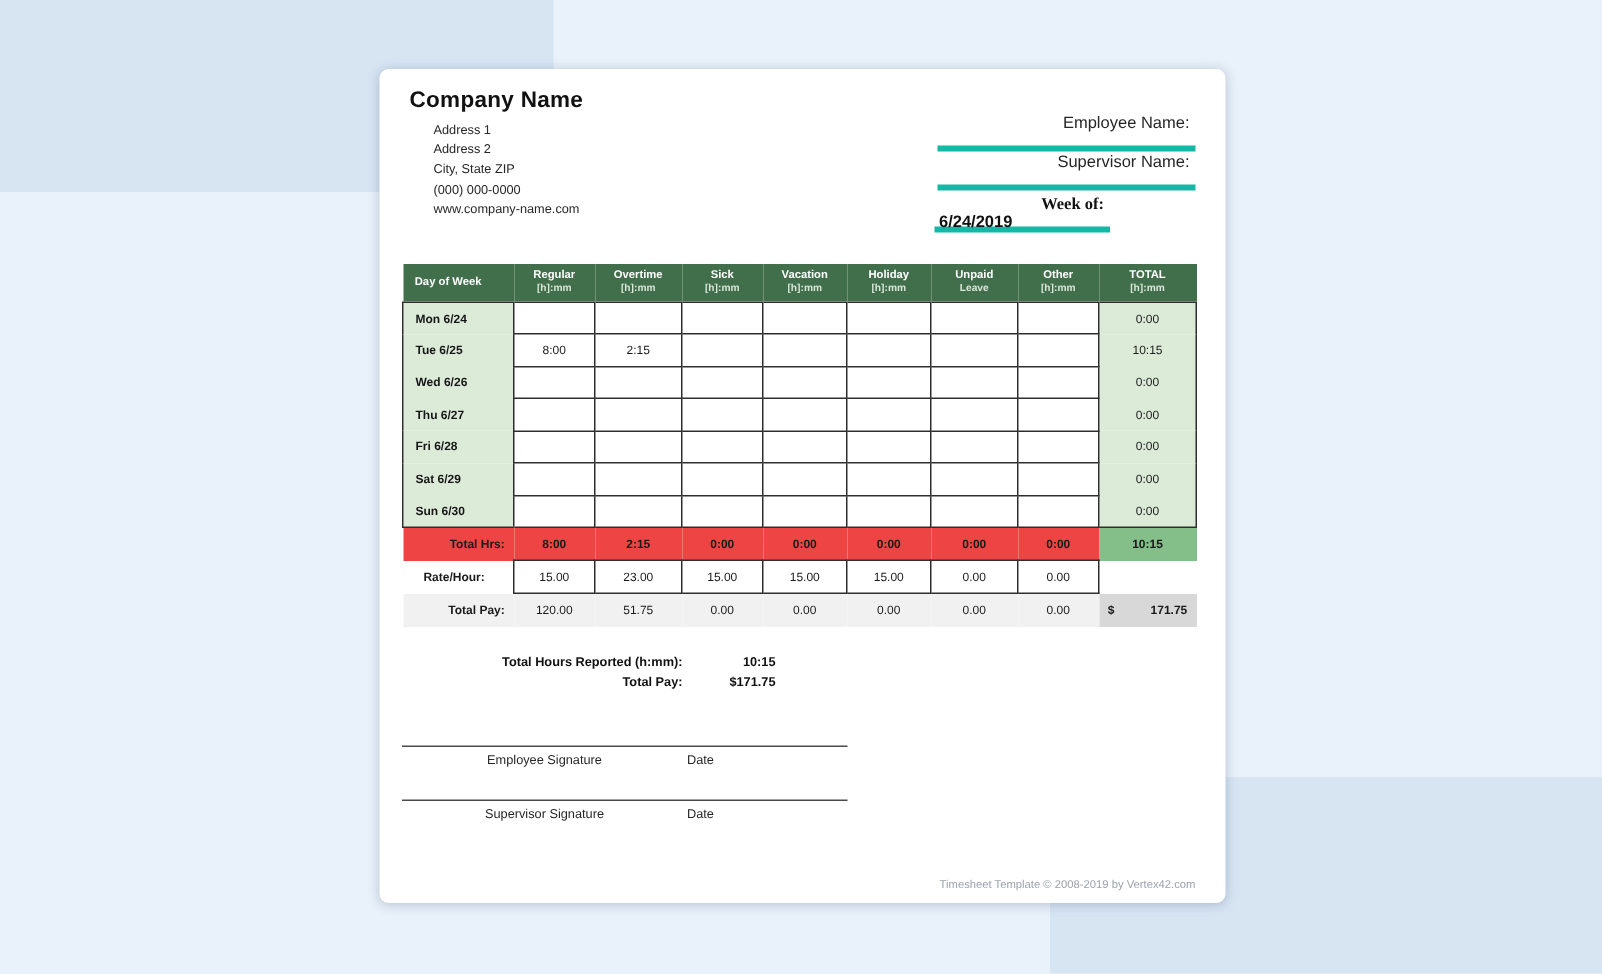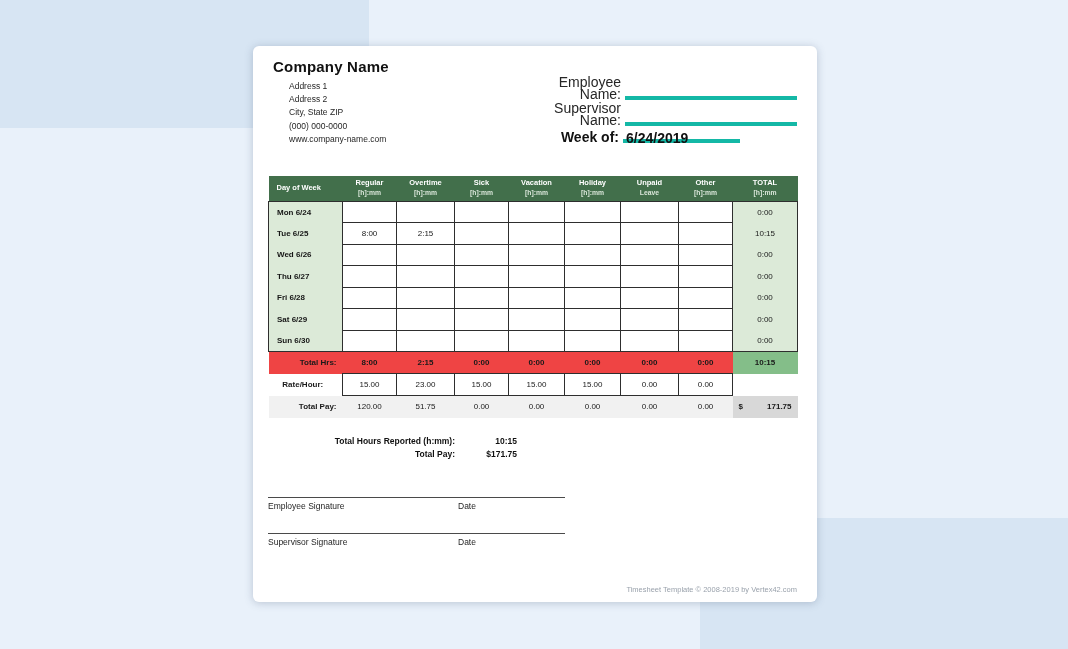"Employee Name:" .frow { flex-direction: none -> column; font-size: 14px -> 11px }
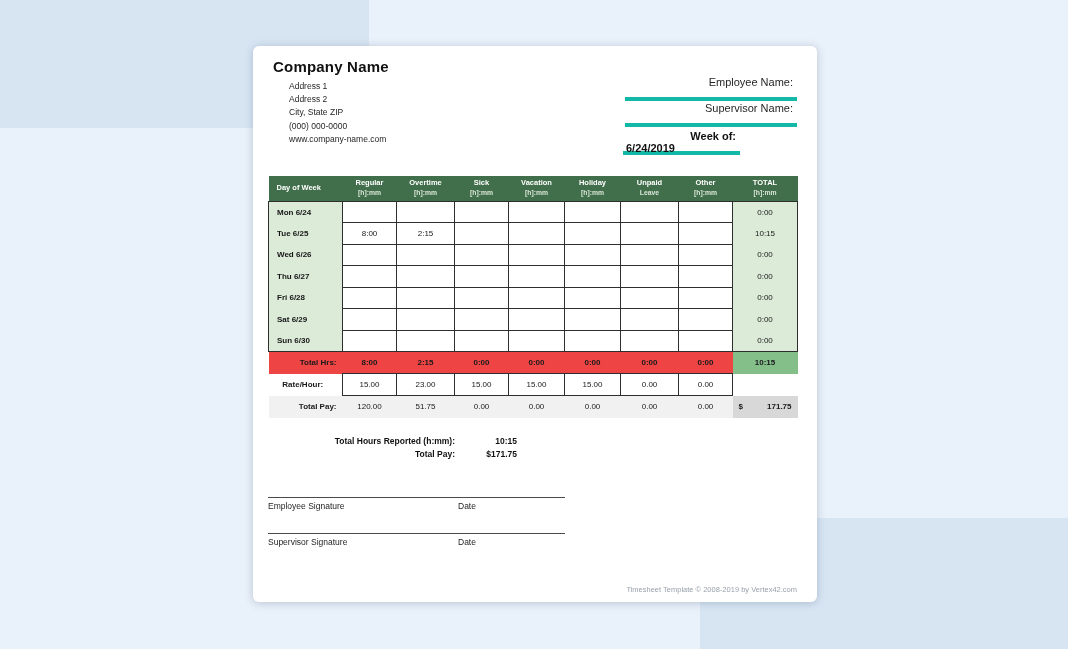"Week of:" #frow-week .flabel { font-family: none -> Liberation Serif, serif }
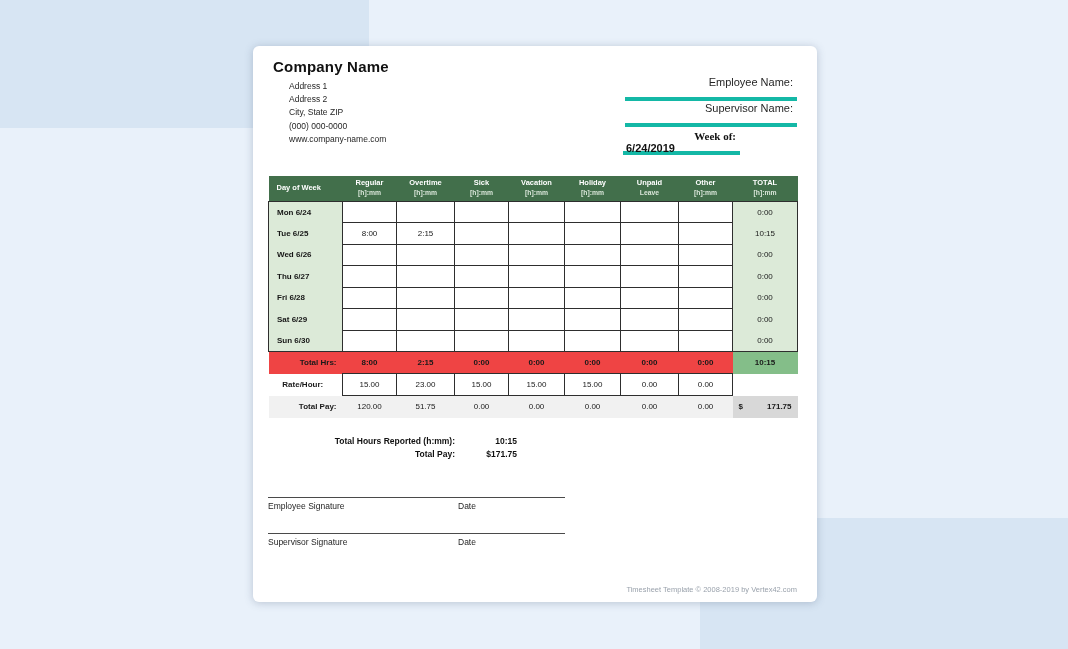"Employee Signature" .sig-name { text-align: none -> center }
